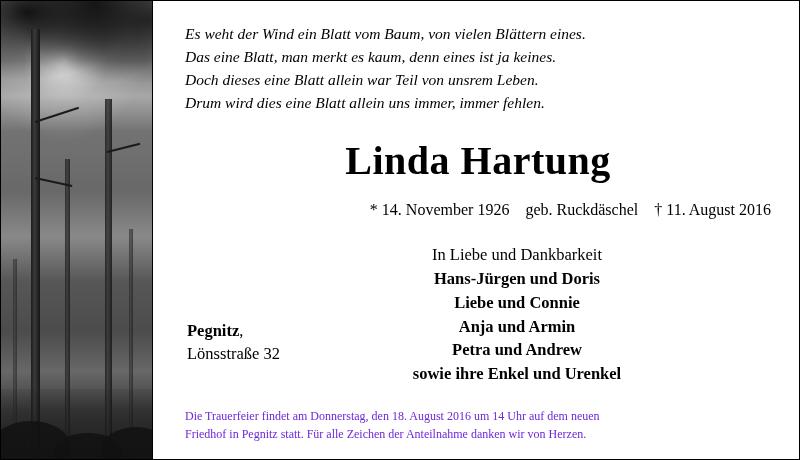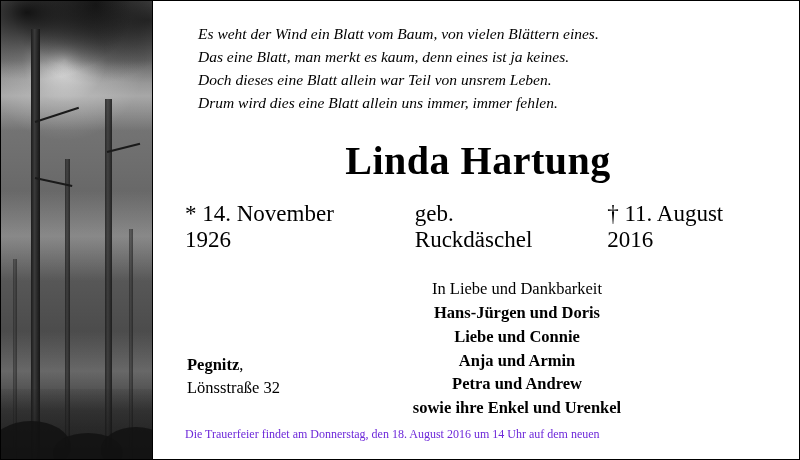"Es weht der Wind ein" .verse { margin: 4px 0 0 13px -> 4px 0 0 0 }
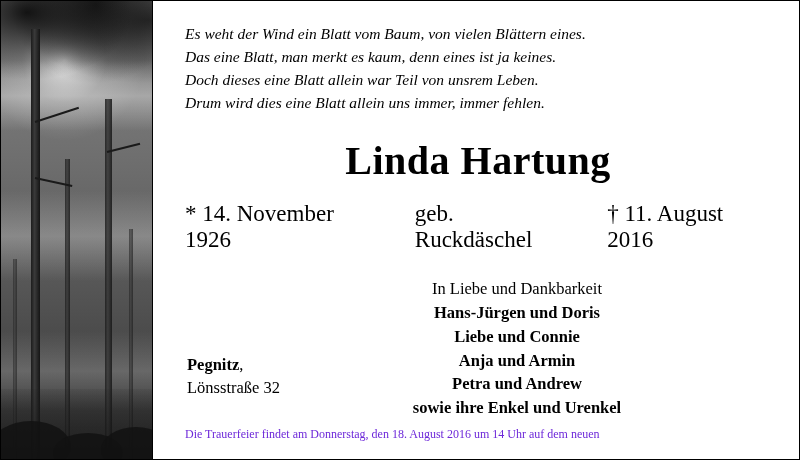"* 14. November 1926" .dates { font-size: 23px -> 16px; gap: 34px -> 16px }
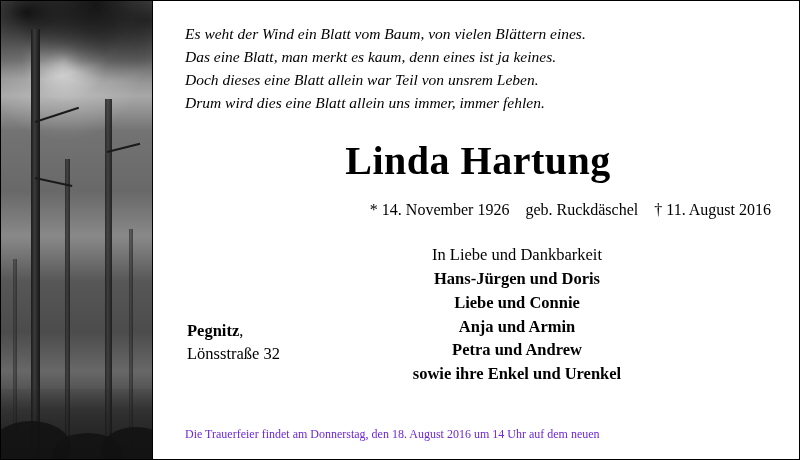"Friedhof in Pegnitz statt. Für" div { html: none -> <div>Friedhof in Pegnitz statt. Für alle Zeichen der Anteilnahme danken wir von Herzen.</div> }
